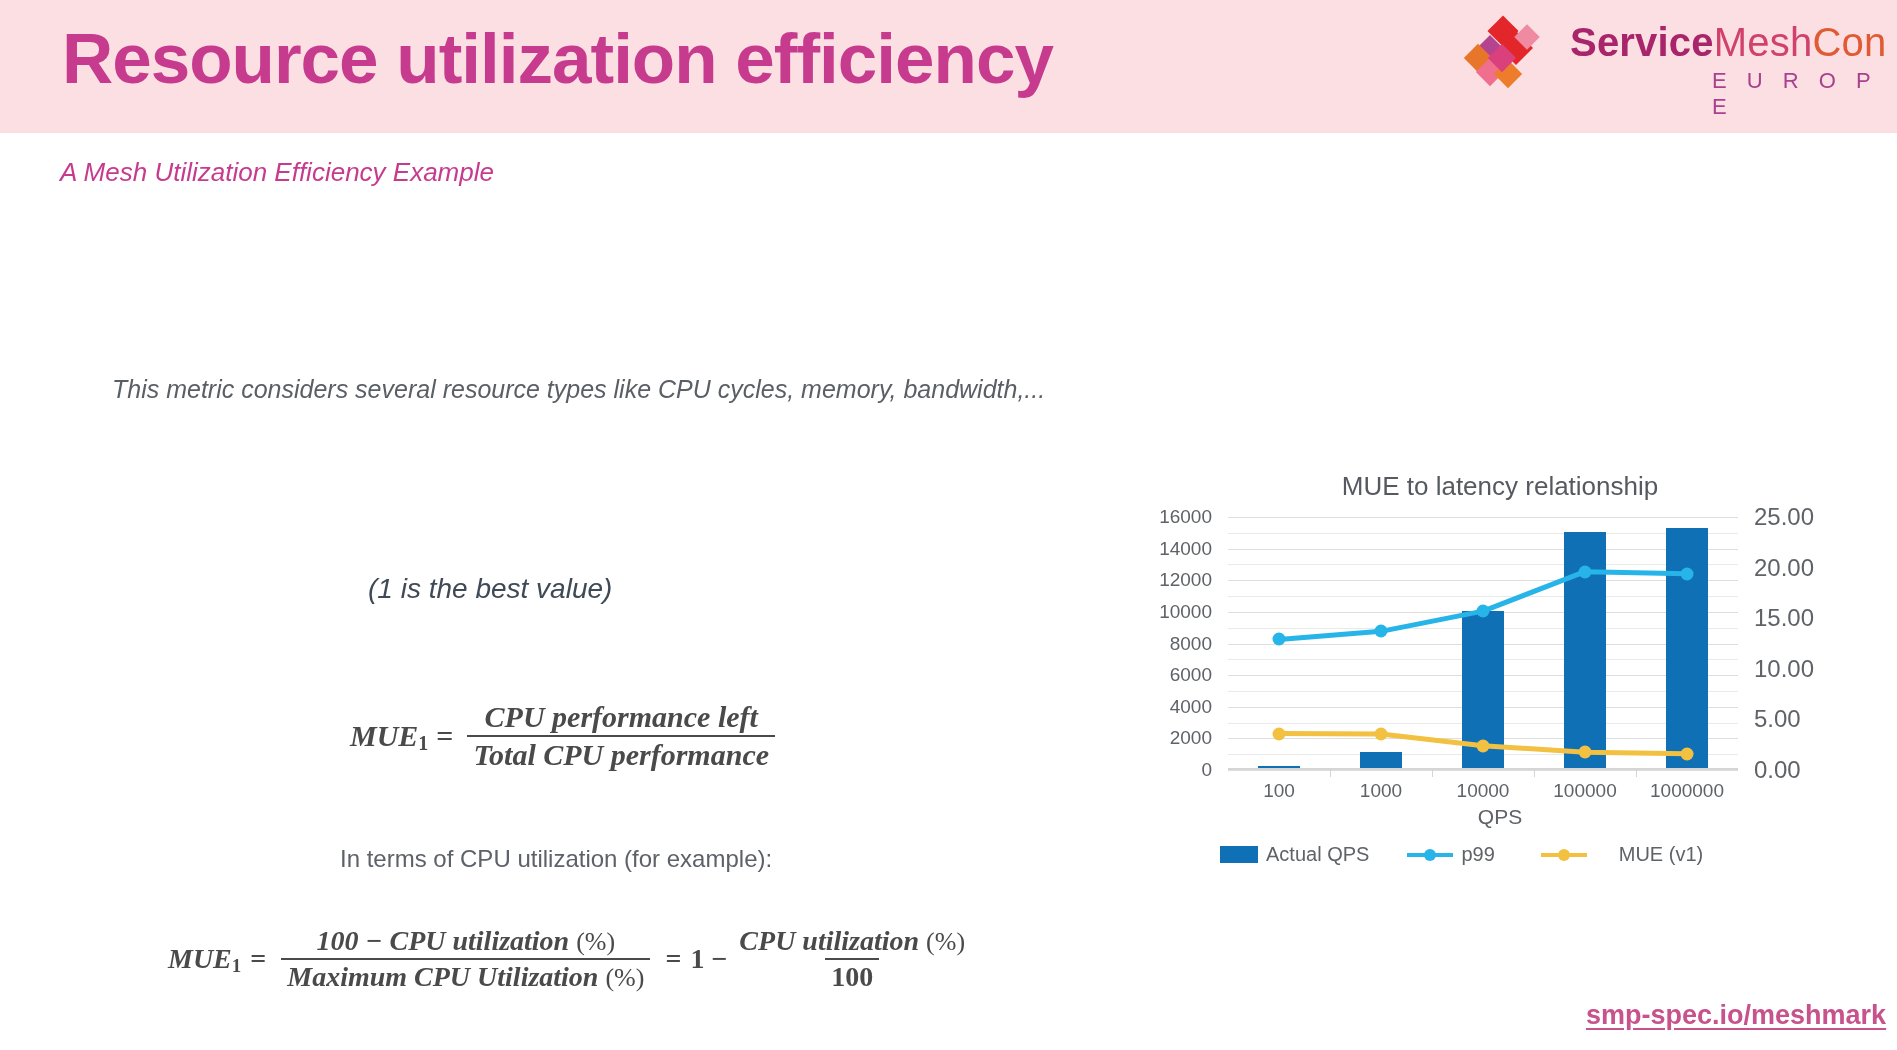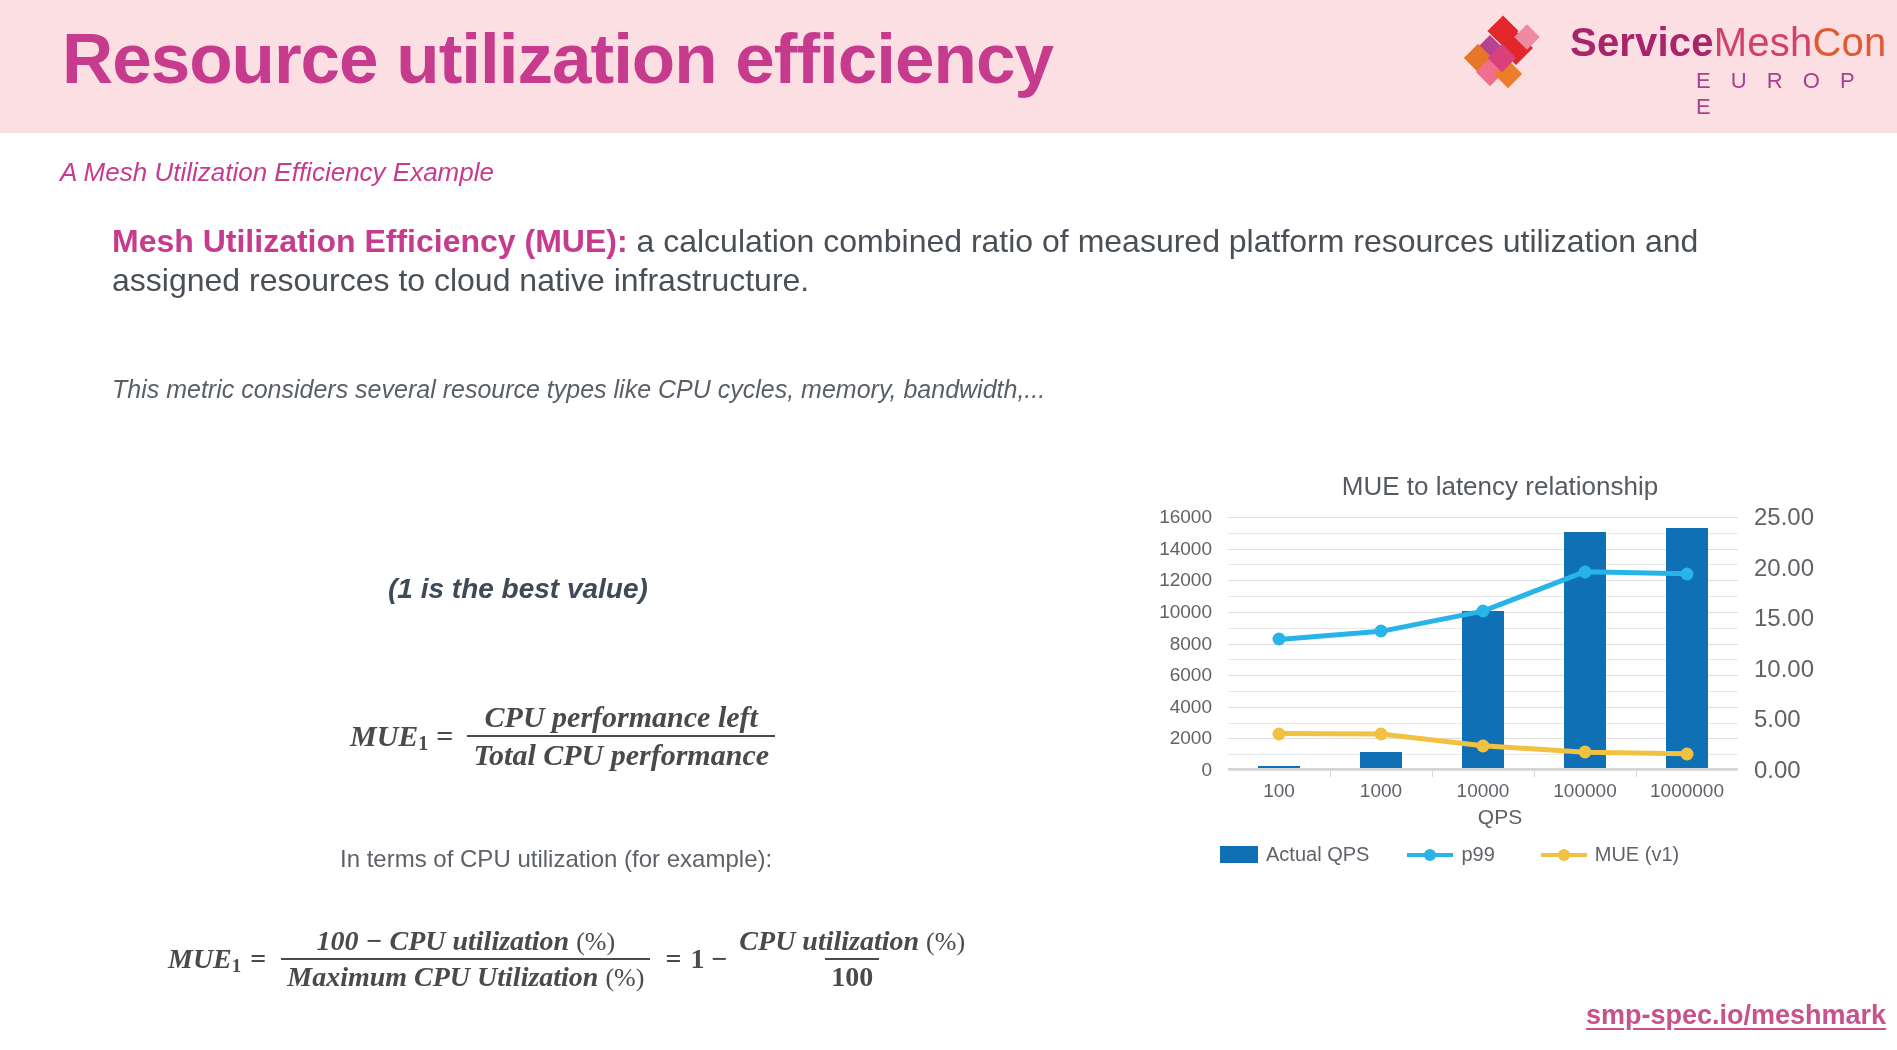"E U R O P" .logo-europe { left: 234px -> 250px }
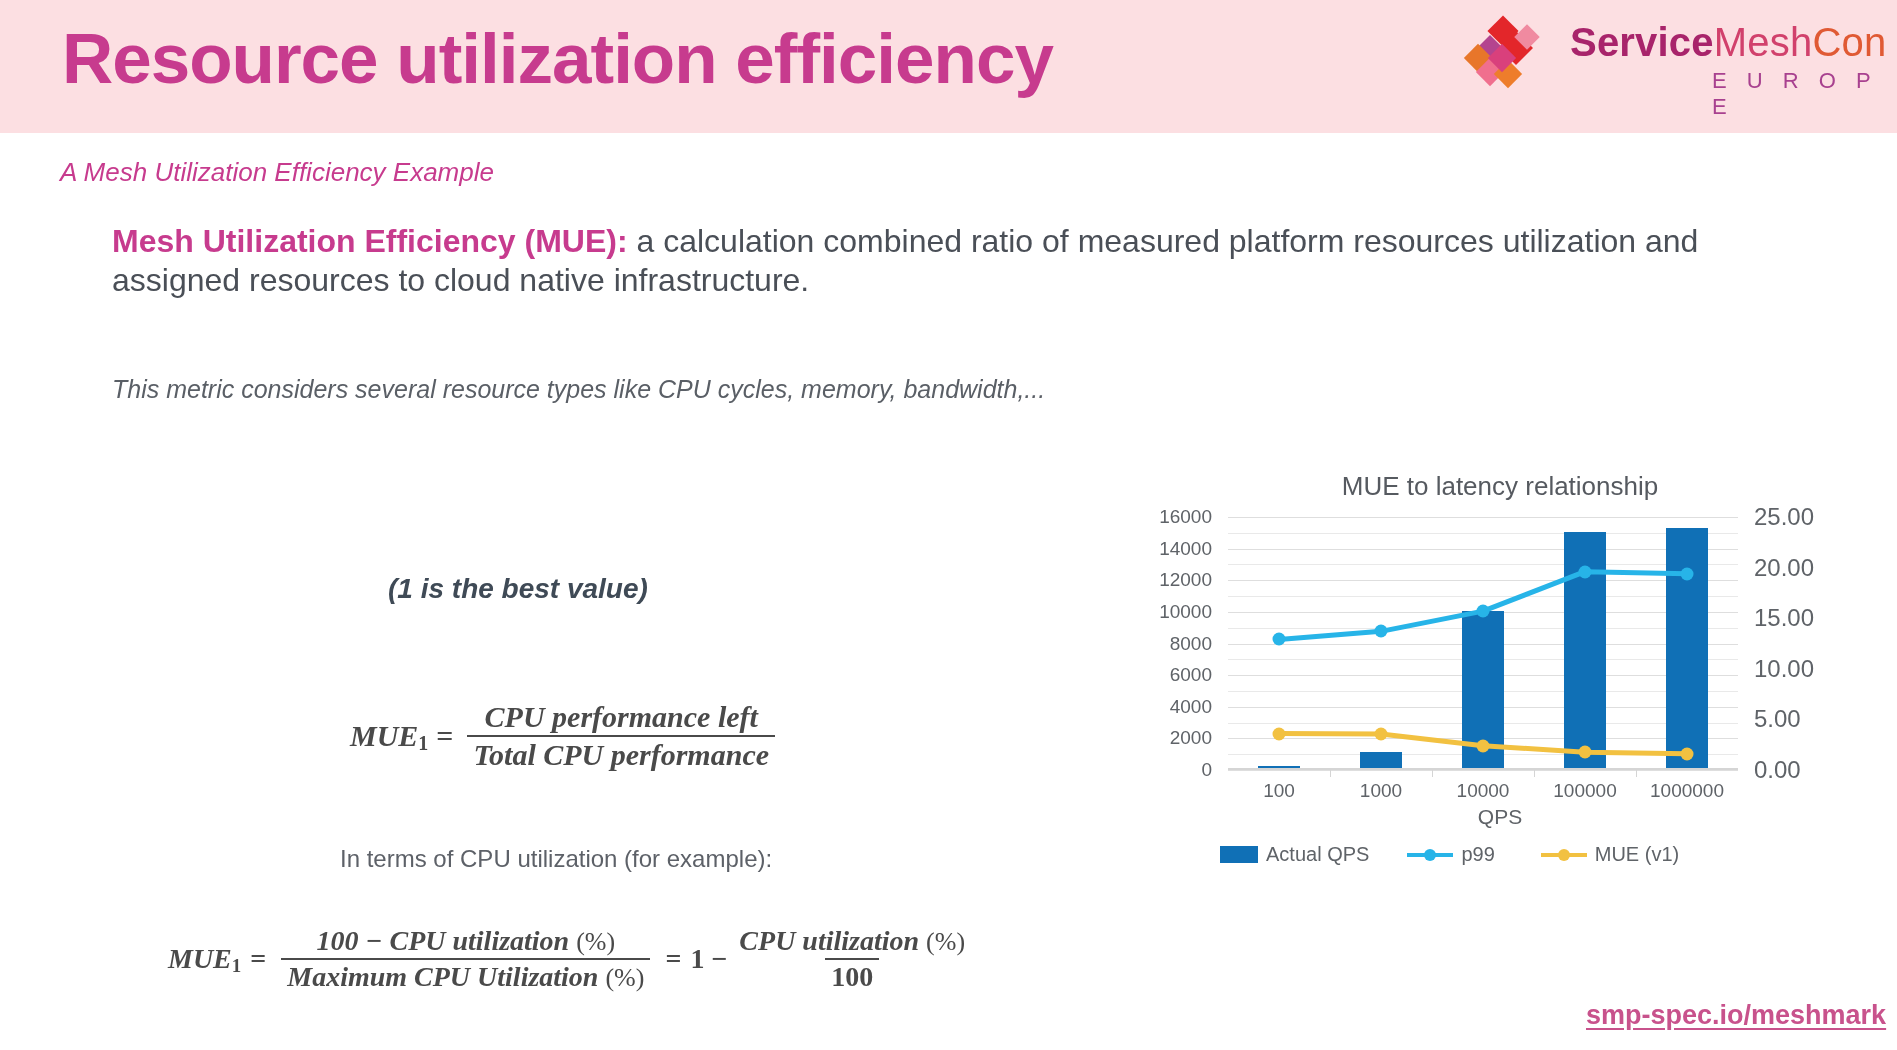"Mesh Utilization Efficiency (MUE): a" div.lead { html: <div> <b>Mesh Utilization Efficiency (MUE):</b><span> a calculation combined ratio of measured platform resources utilization and assigned resources to cloud native infrastructure.</span> </div> -> none }
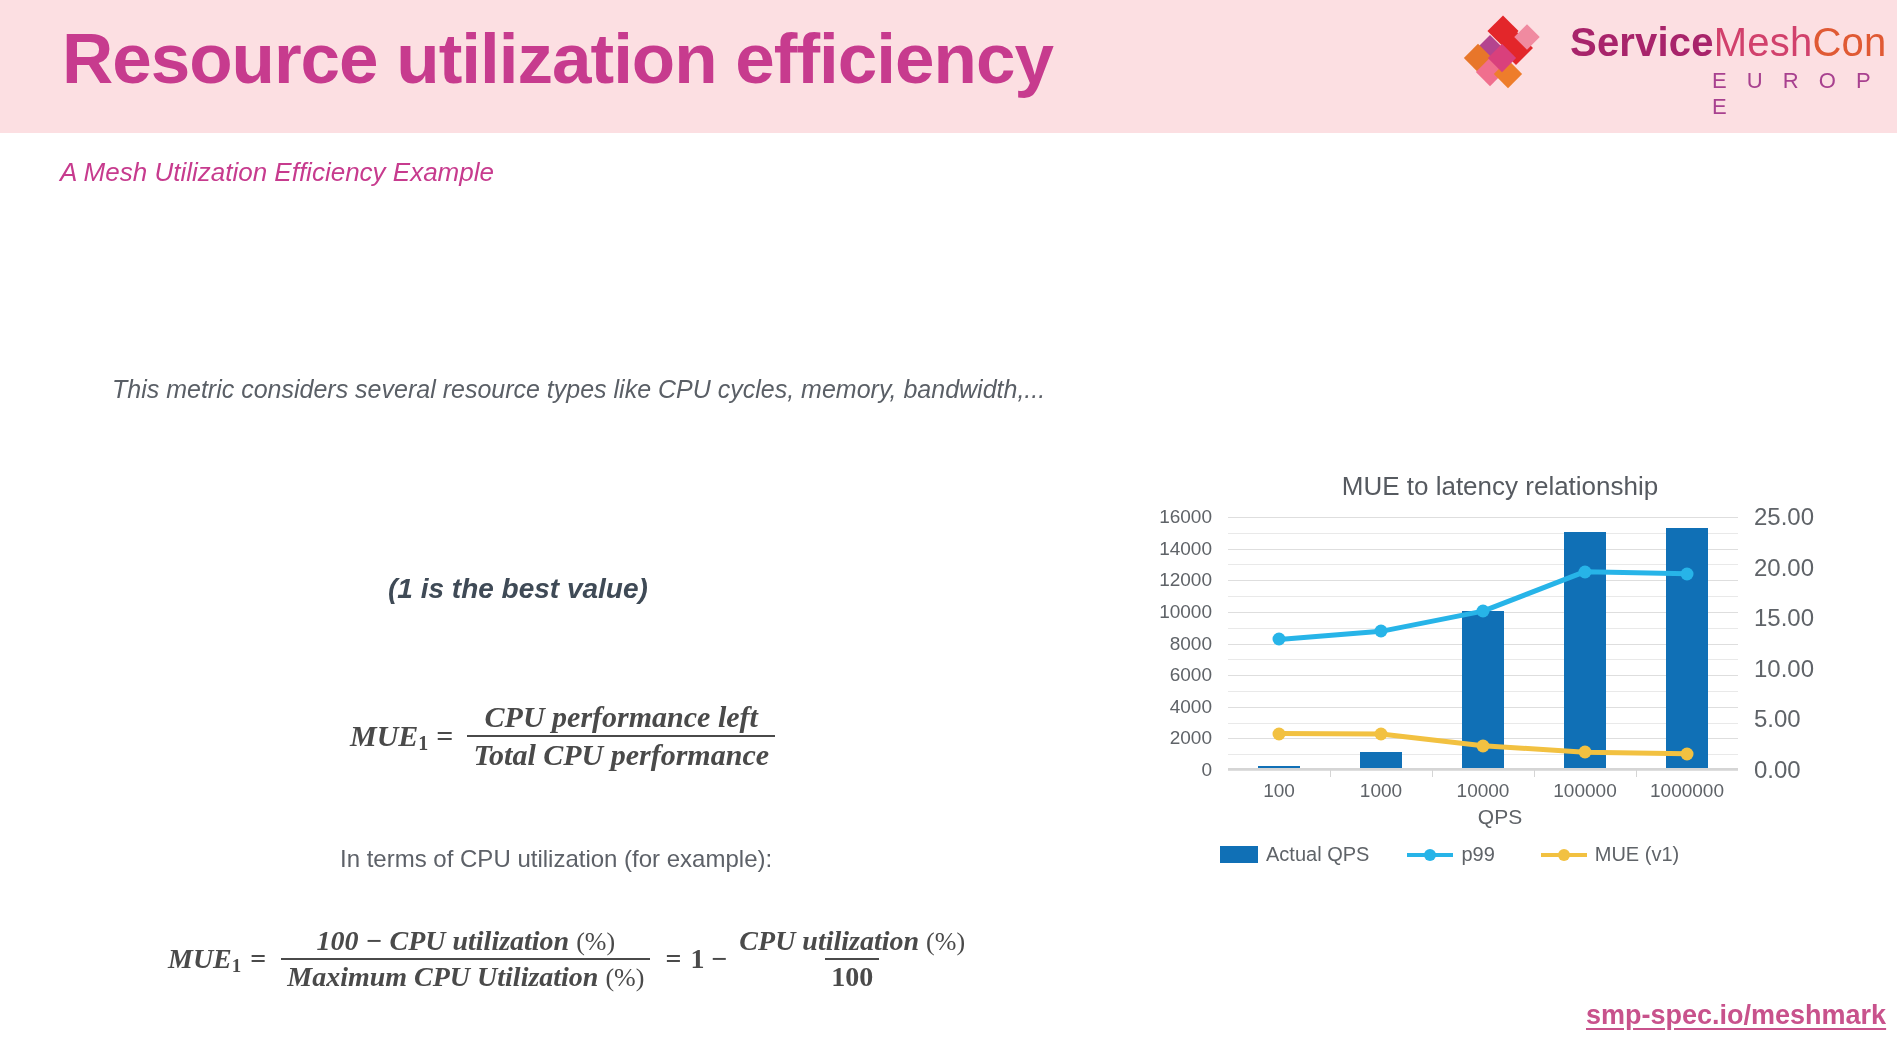"(1 is the best value)" .best-val { font-weight: bold -> normal; margin-left: 20px -> none }
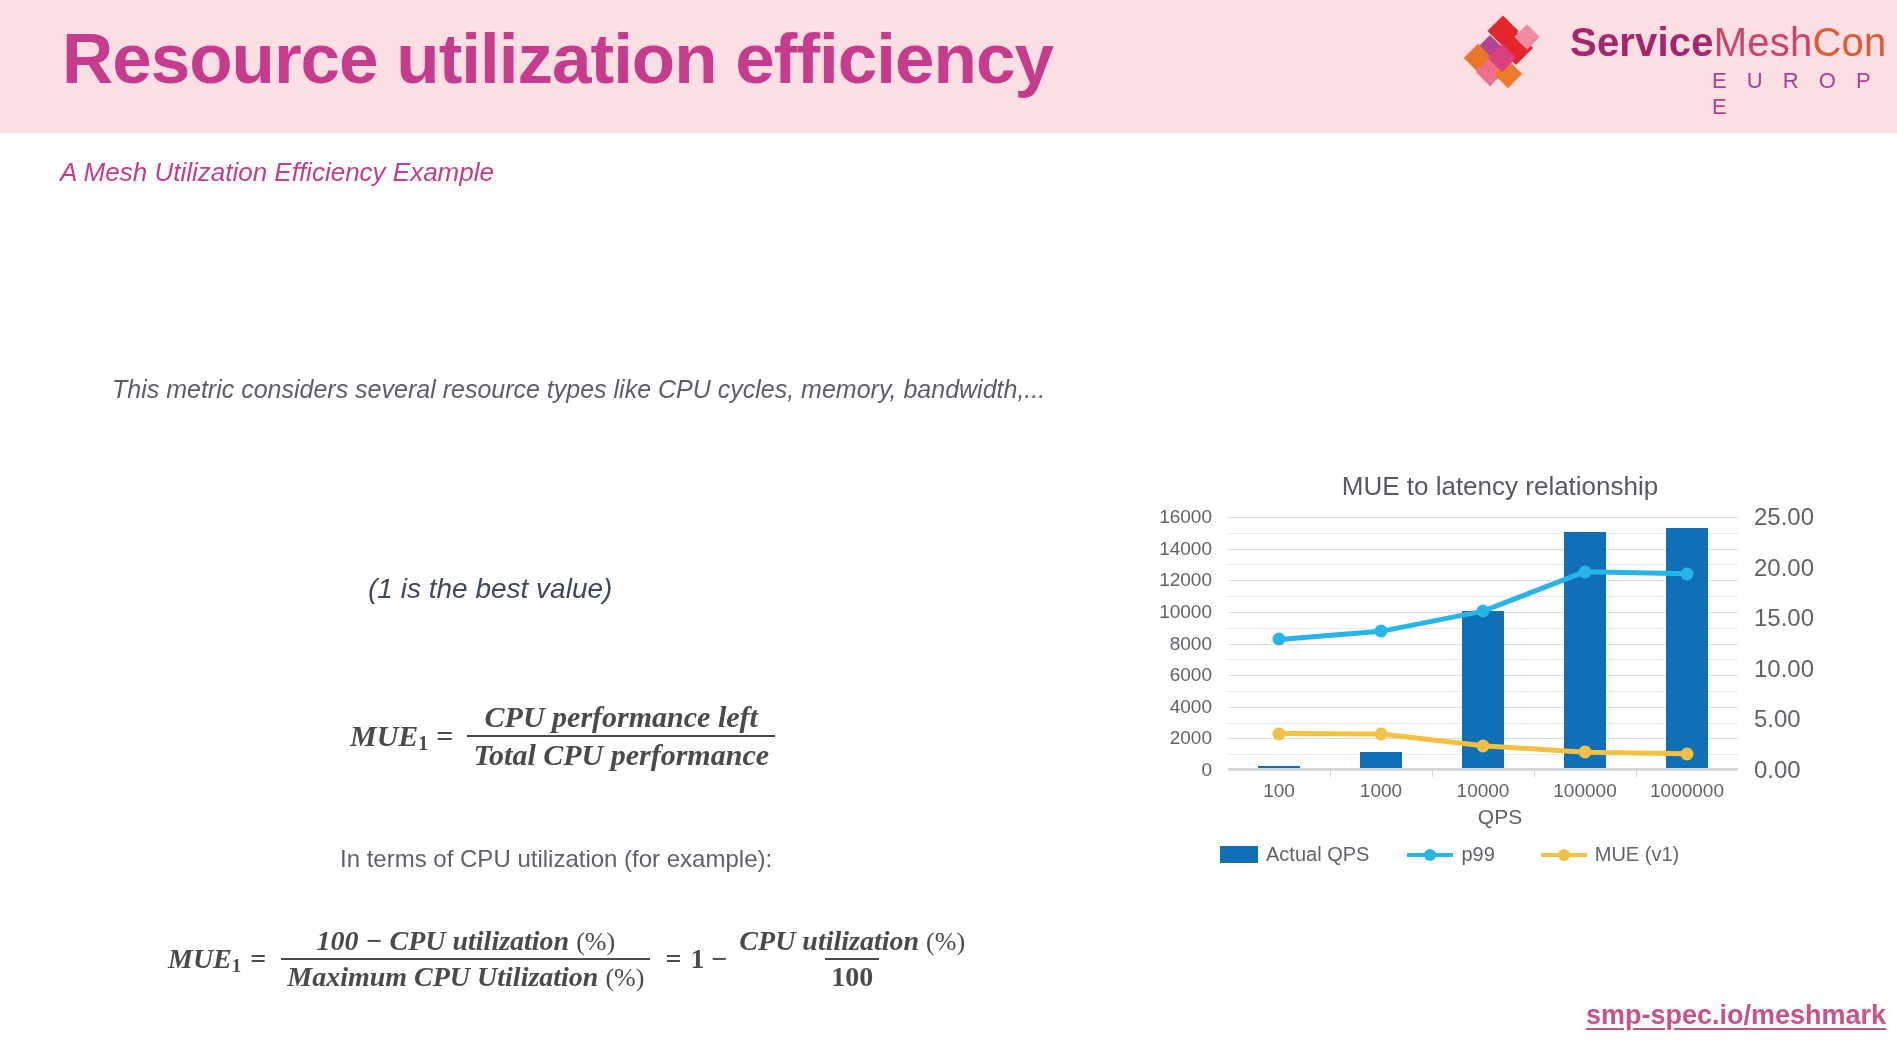"MUE (v1)" div.legend-item { gap: none -> 24px }
